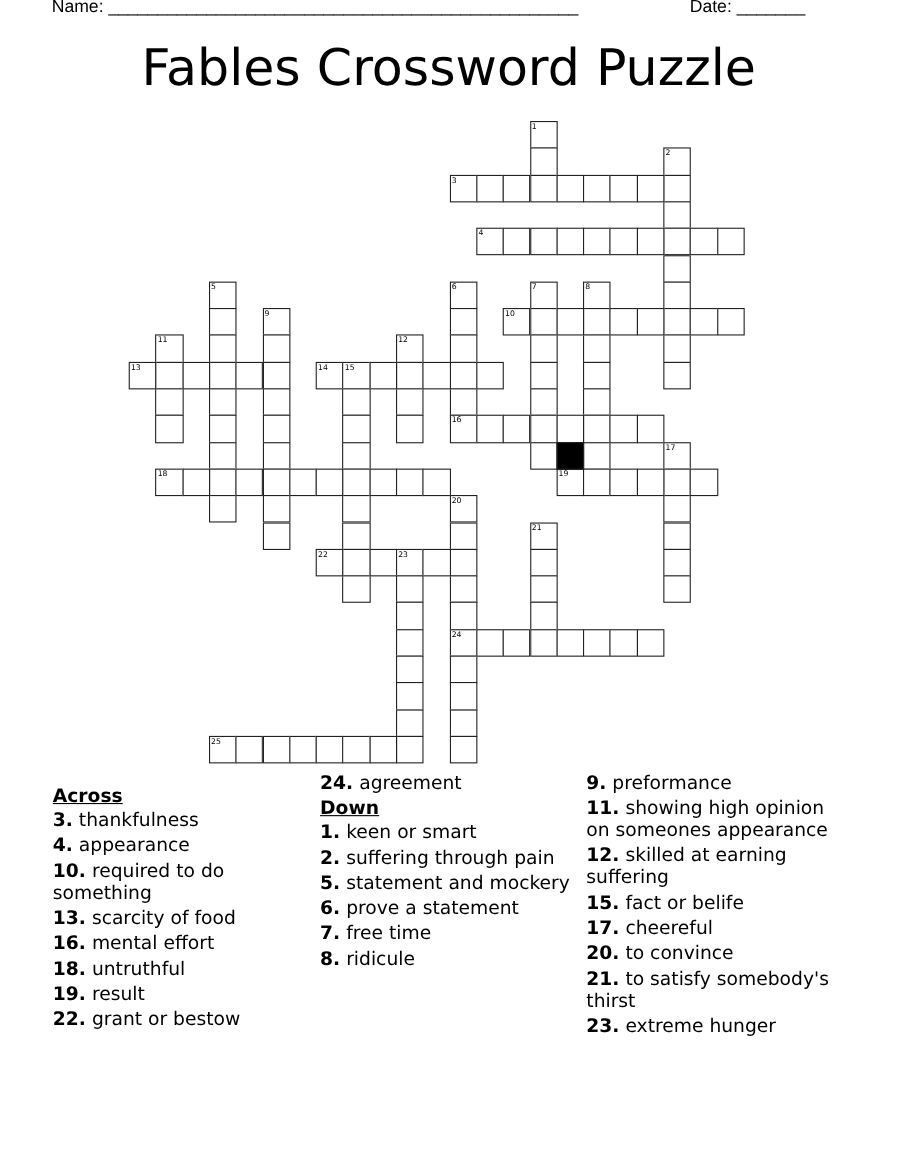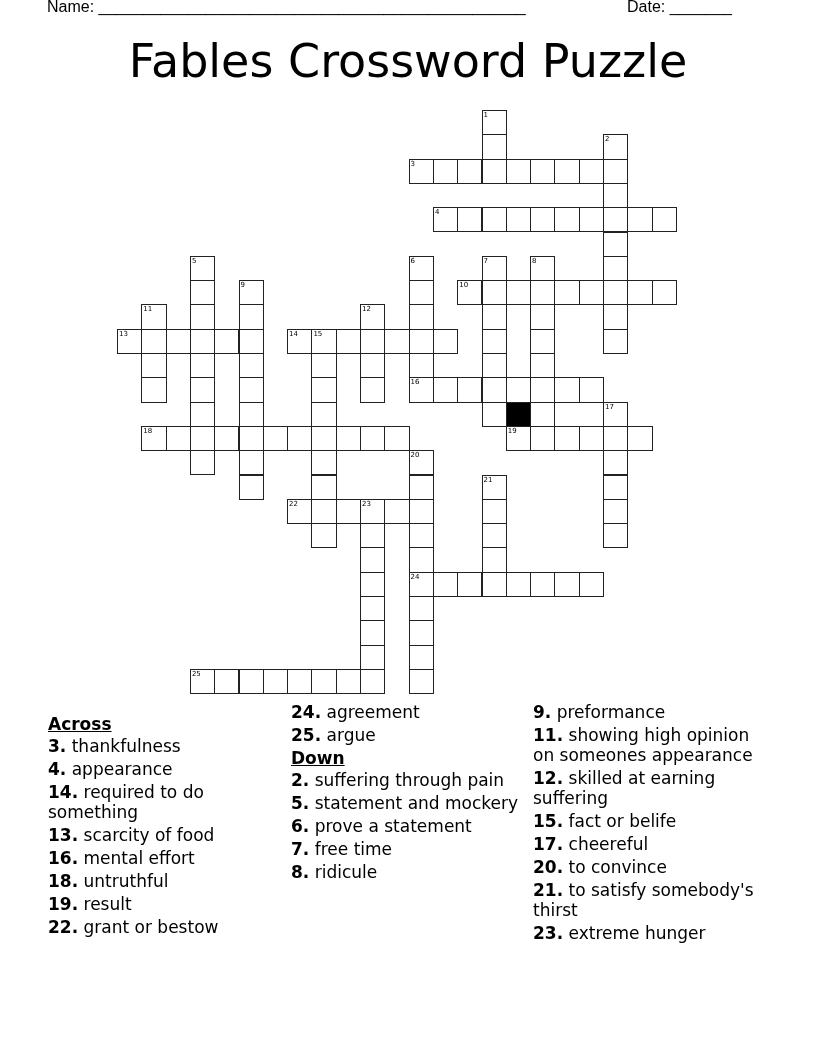"25. argue" div.clue { html: <div><b>25.</b> <span>argue</span></div> -> none }
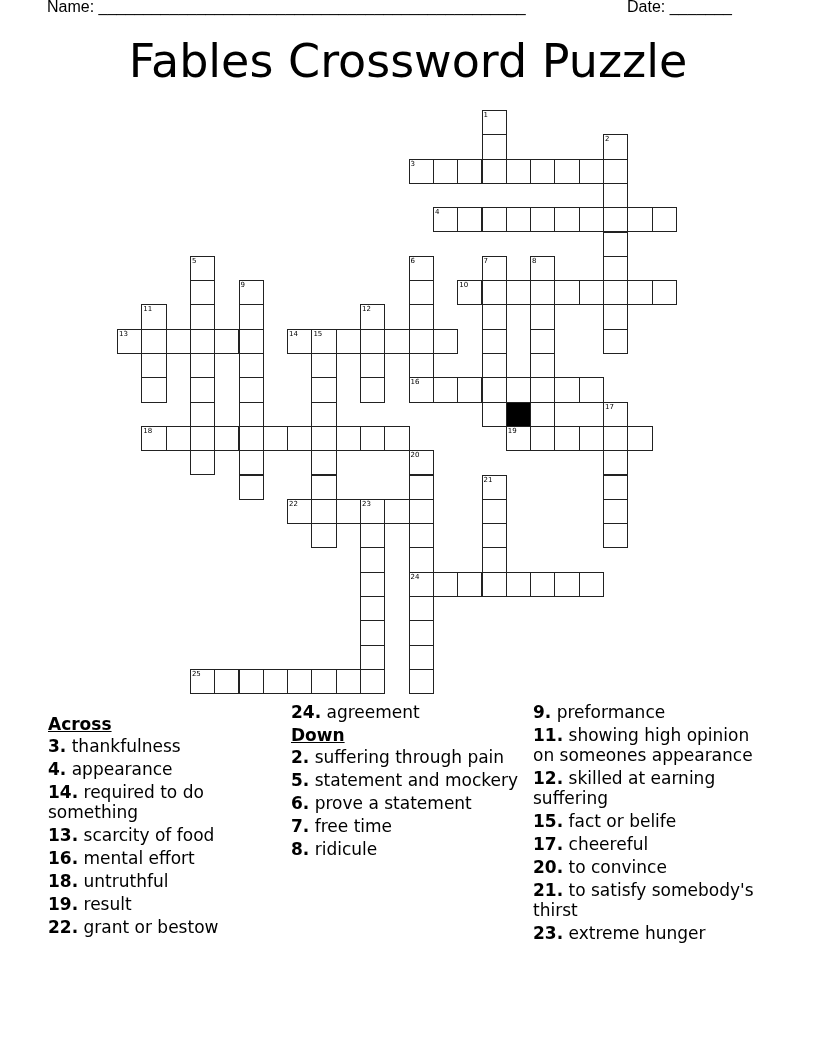"1. keen or smart" div.clue { html: none -> <div><b>1.</b> <span>keen or smart</span></div> }
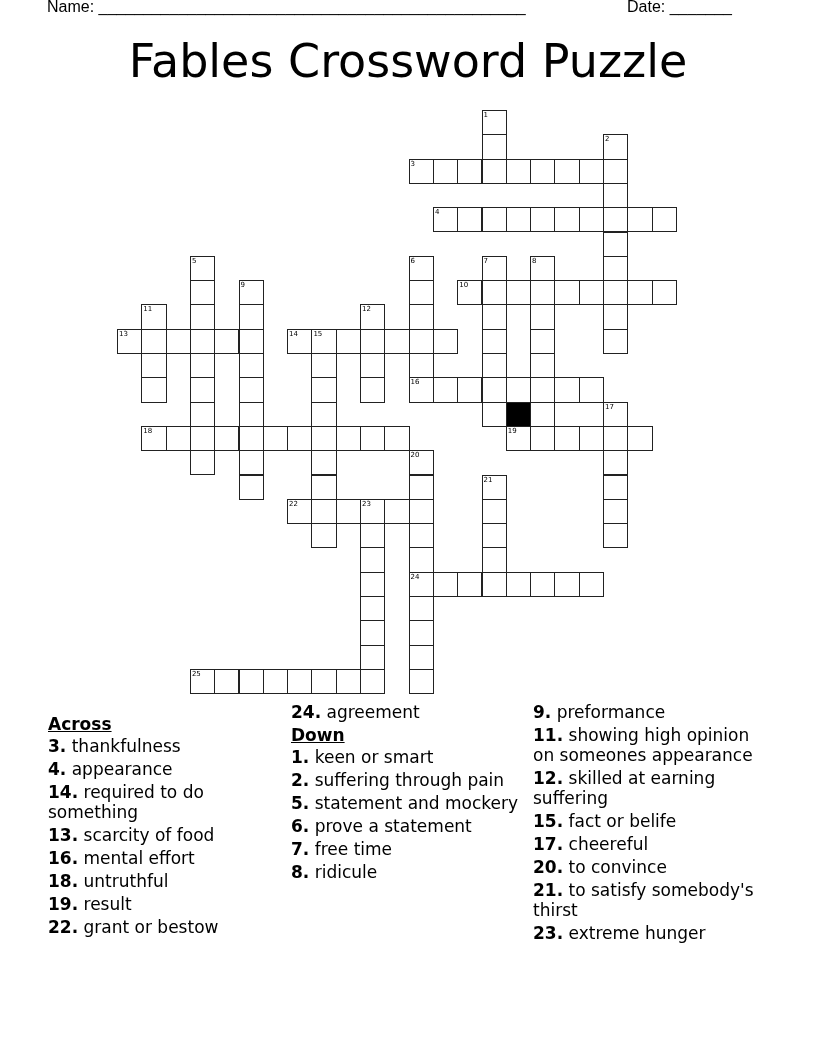"14." b { text: 14 -> 10 }
